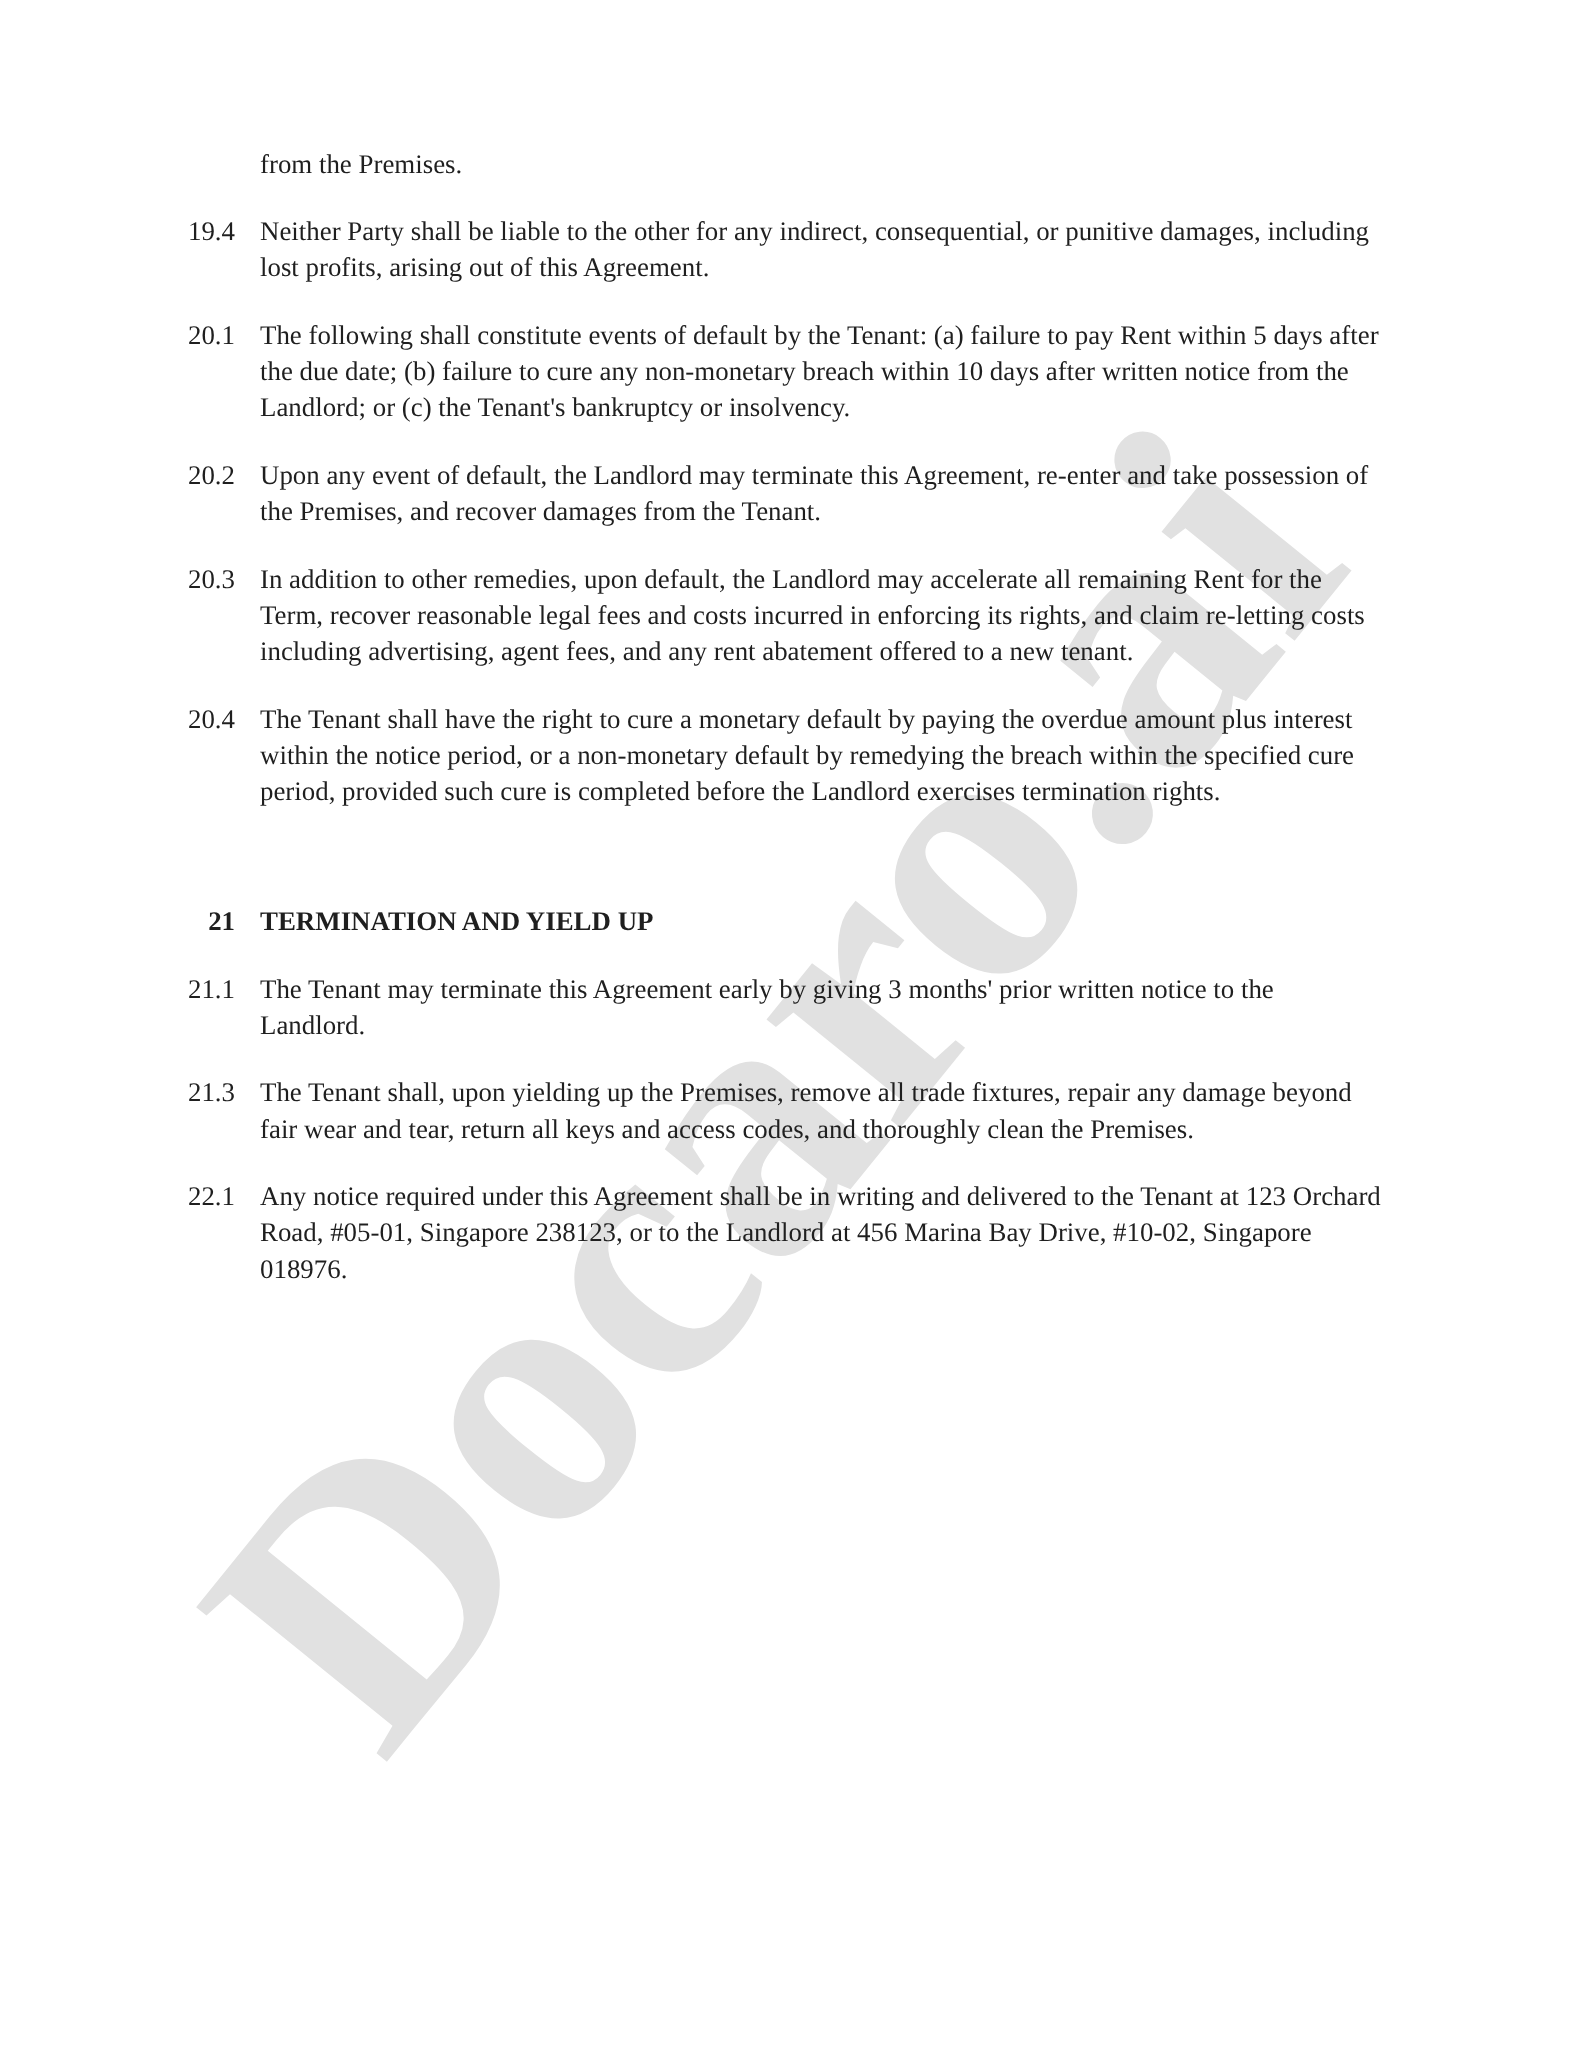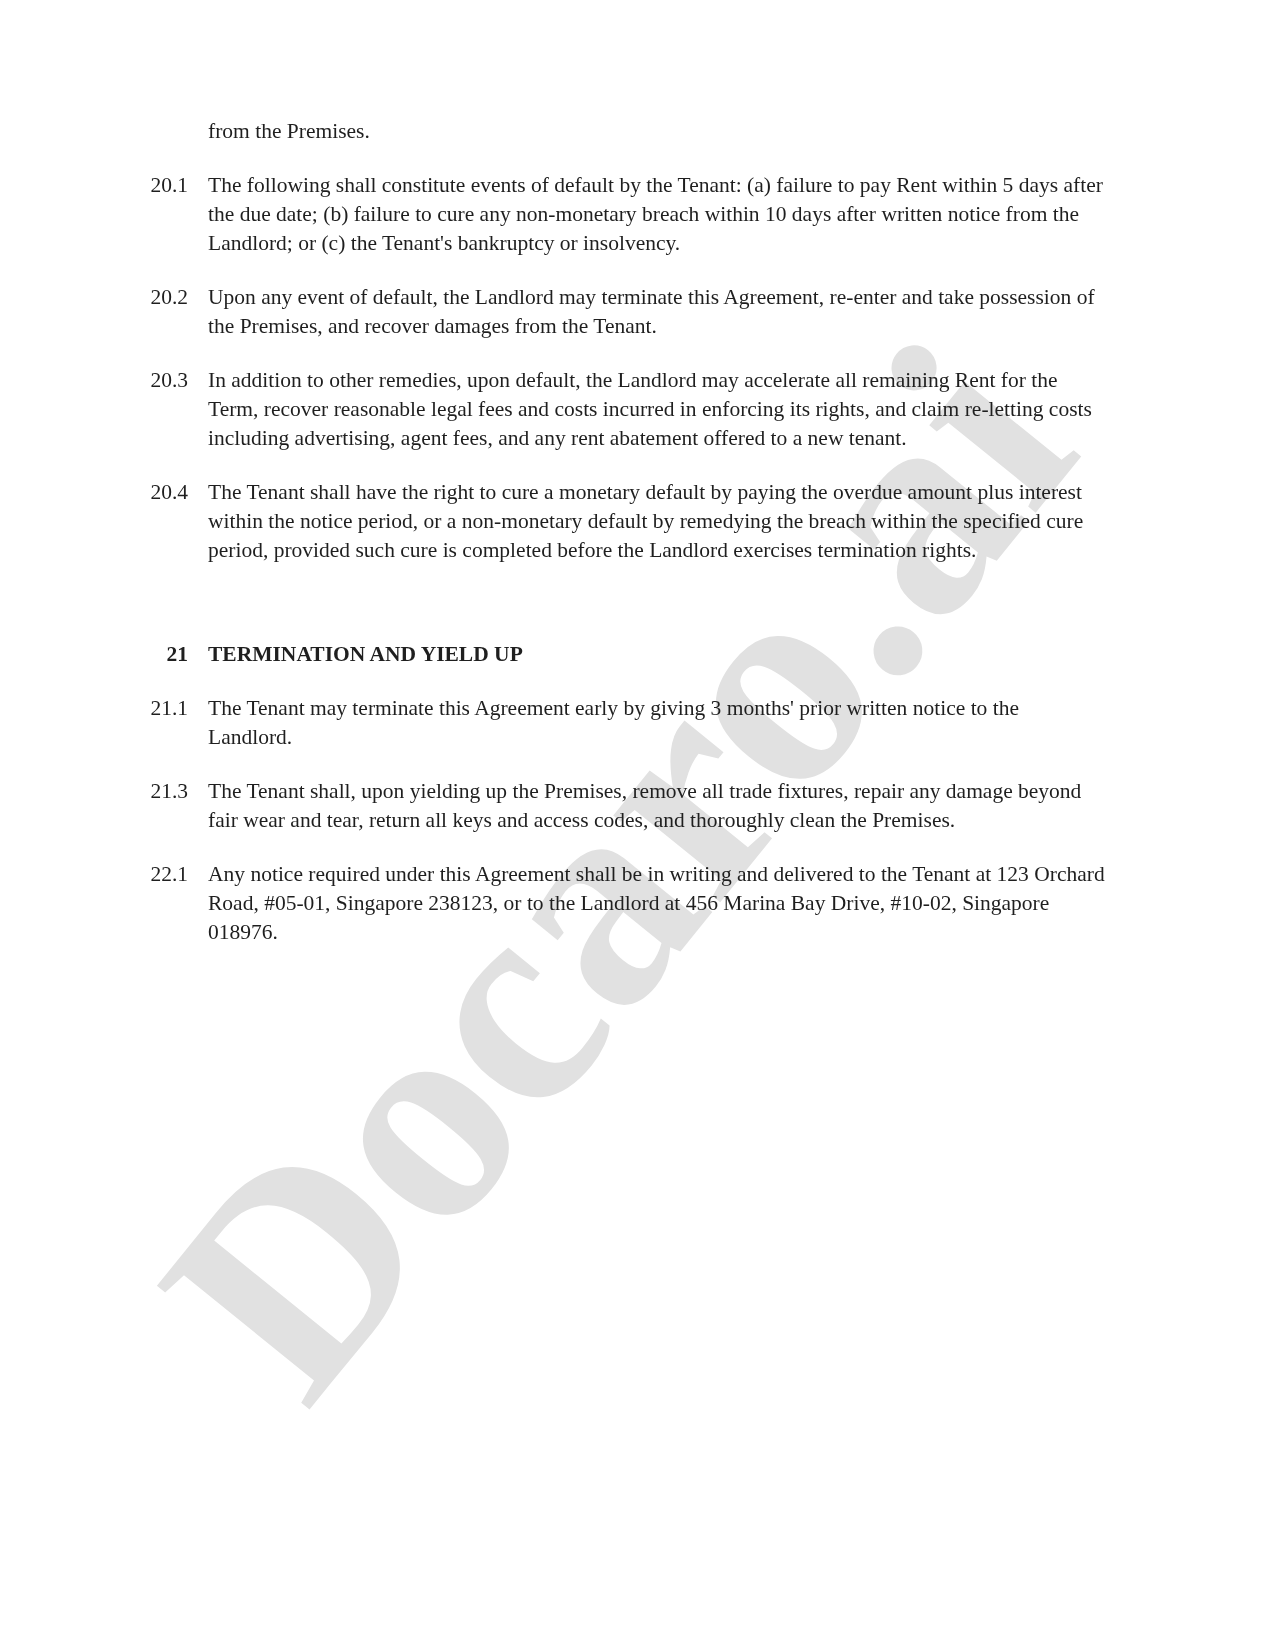"19.4" div.block { html: none -> <div> <span>19.4</span> <div>Neither Party shall be liable to the other for any indirect, consequential, or punitive damages, including lost profits, arising out of this Agreement.</div> </div> }
